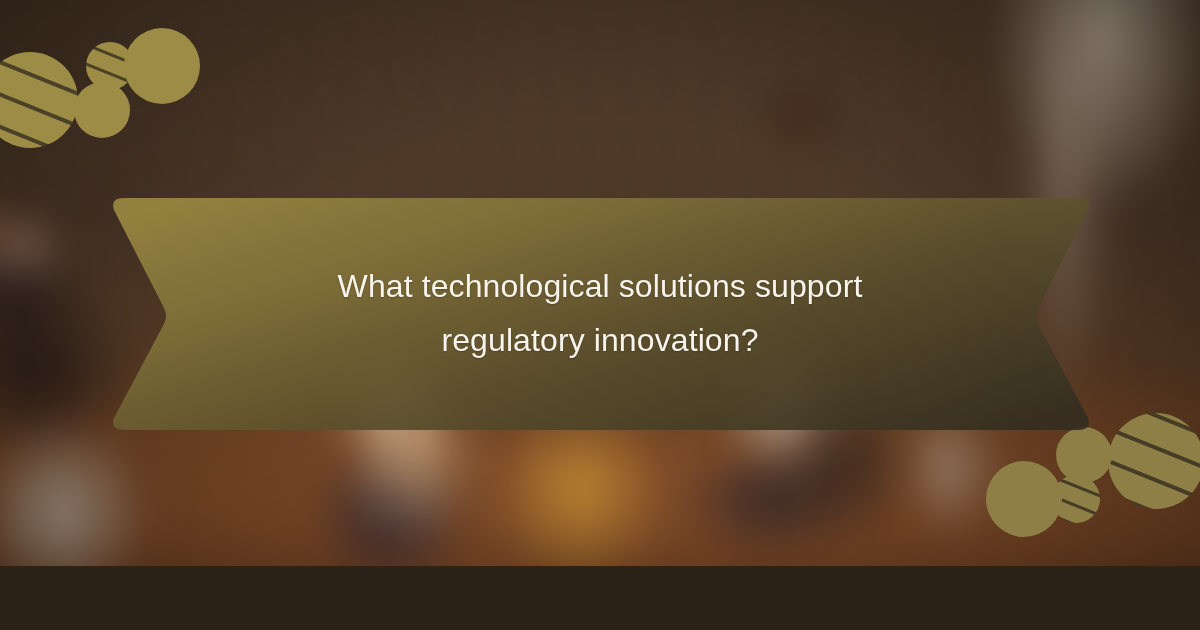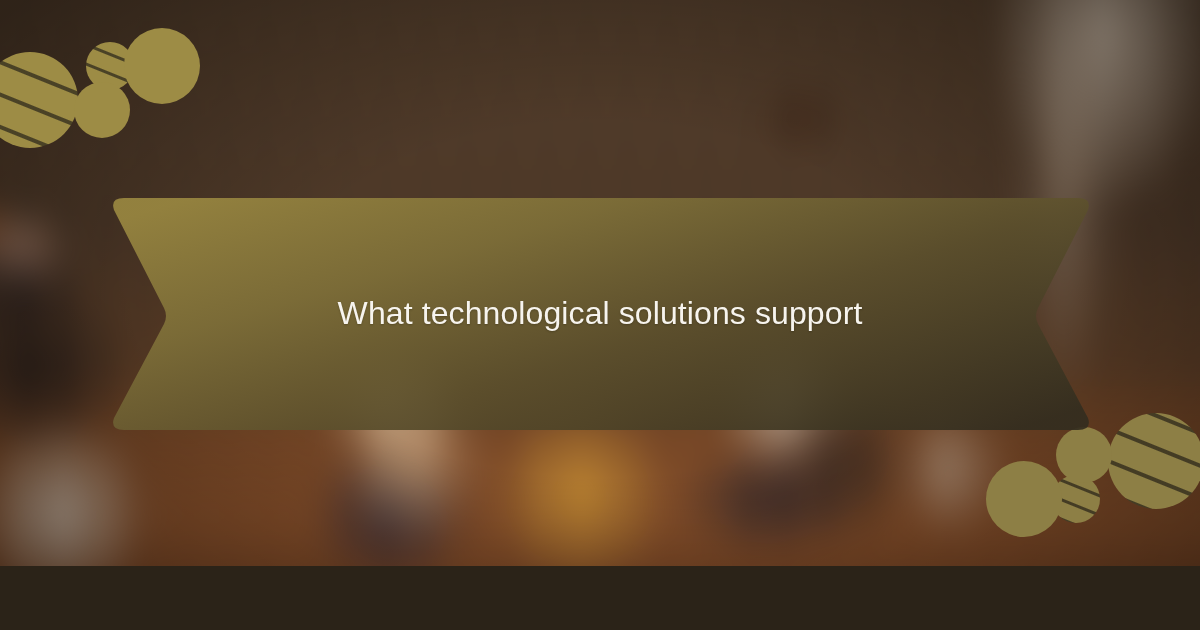"regulatory innovation?" div.line { html: none -> <div>regulatory innovation?</div> }
